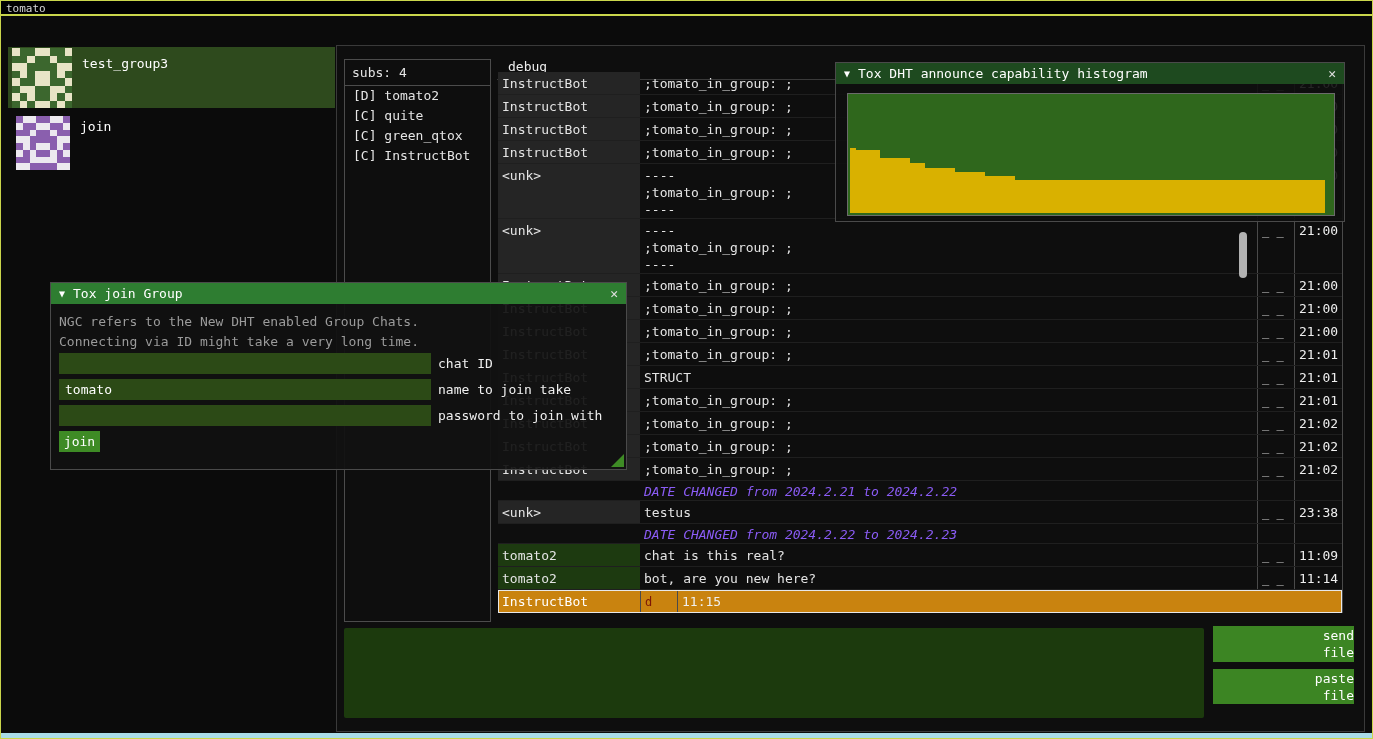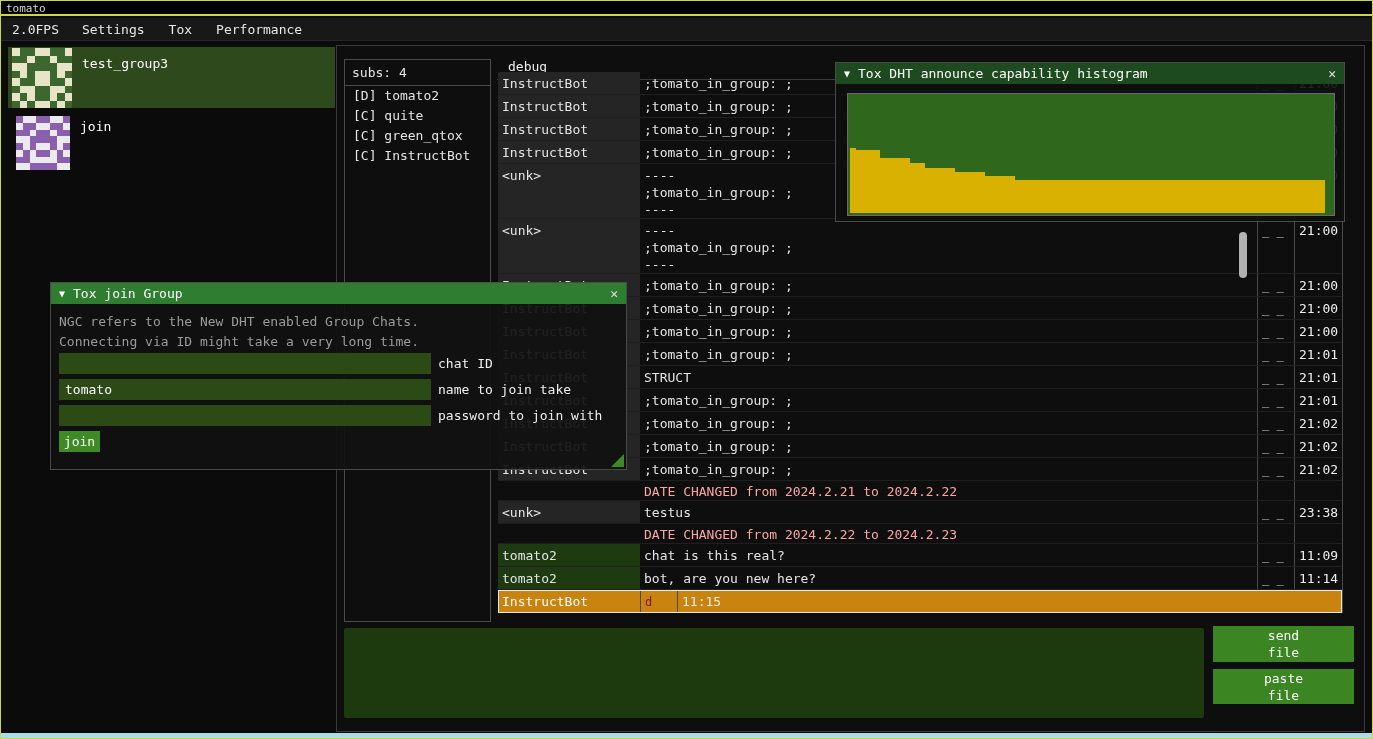"2.0FPS" div.menubar { html: <div> <span>2.0FPS</span> <span>Settings</span> <span>Tox</span> <span>Performance</span> </div> -> none }
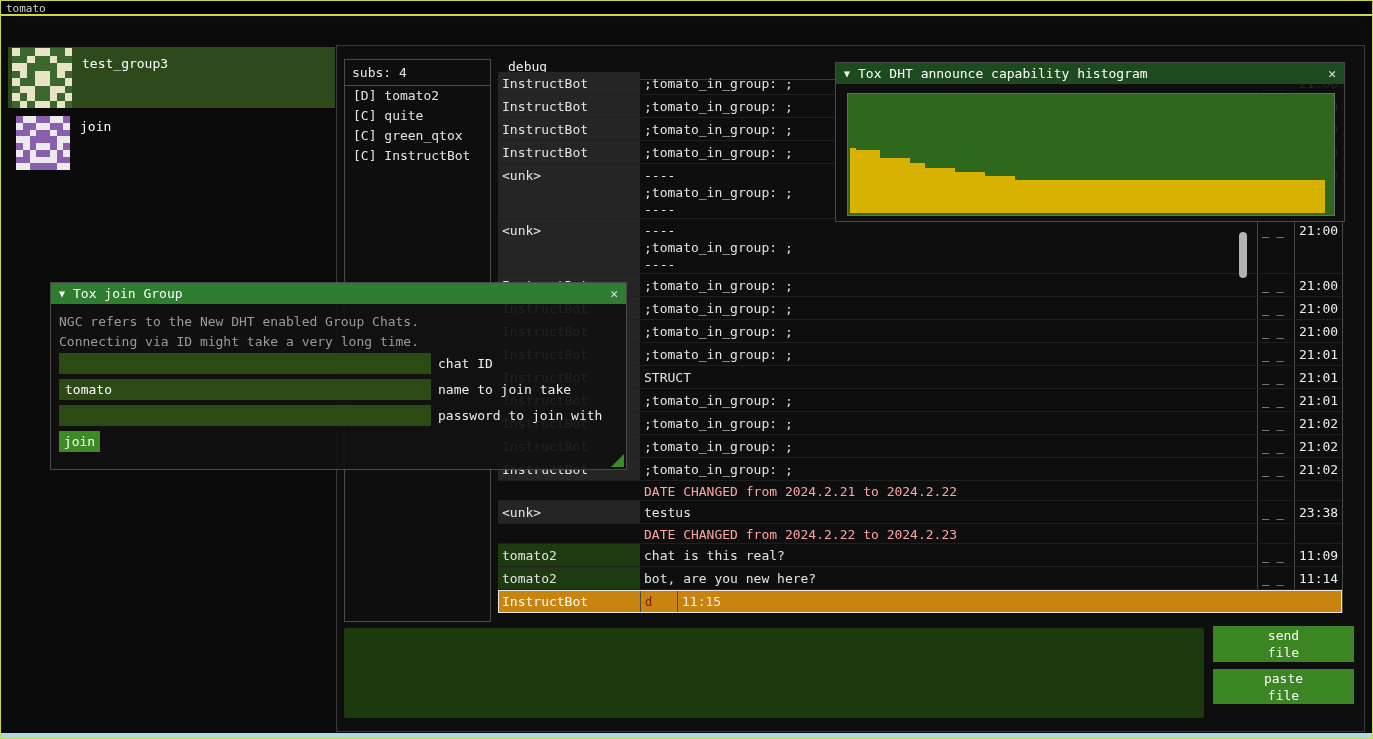"DATE CHANGED from 2024.2.21 to" .msg-row.date .c-text { color: #fca5a5 -> #8b5cf6; font-style: none -> italic }
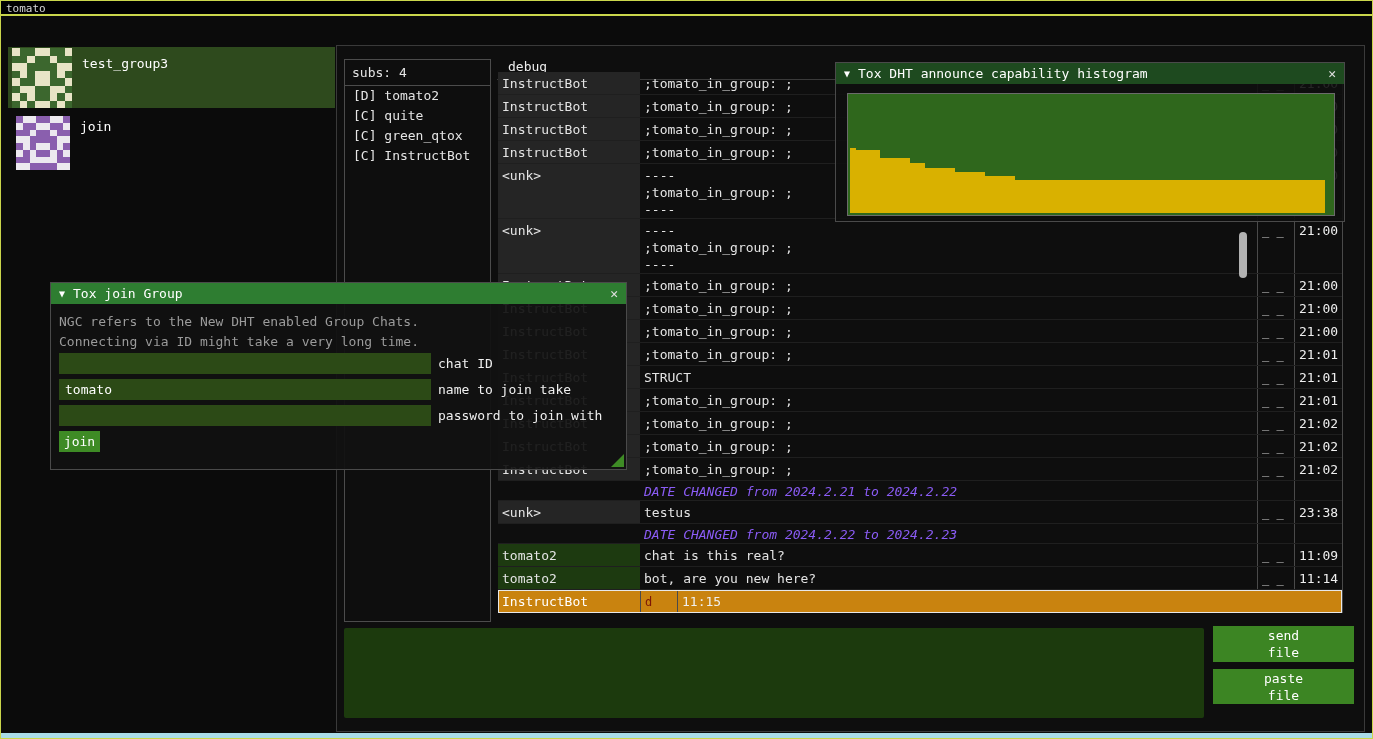"send" .filebtn { text-align: center -> right }
